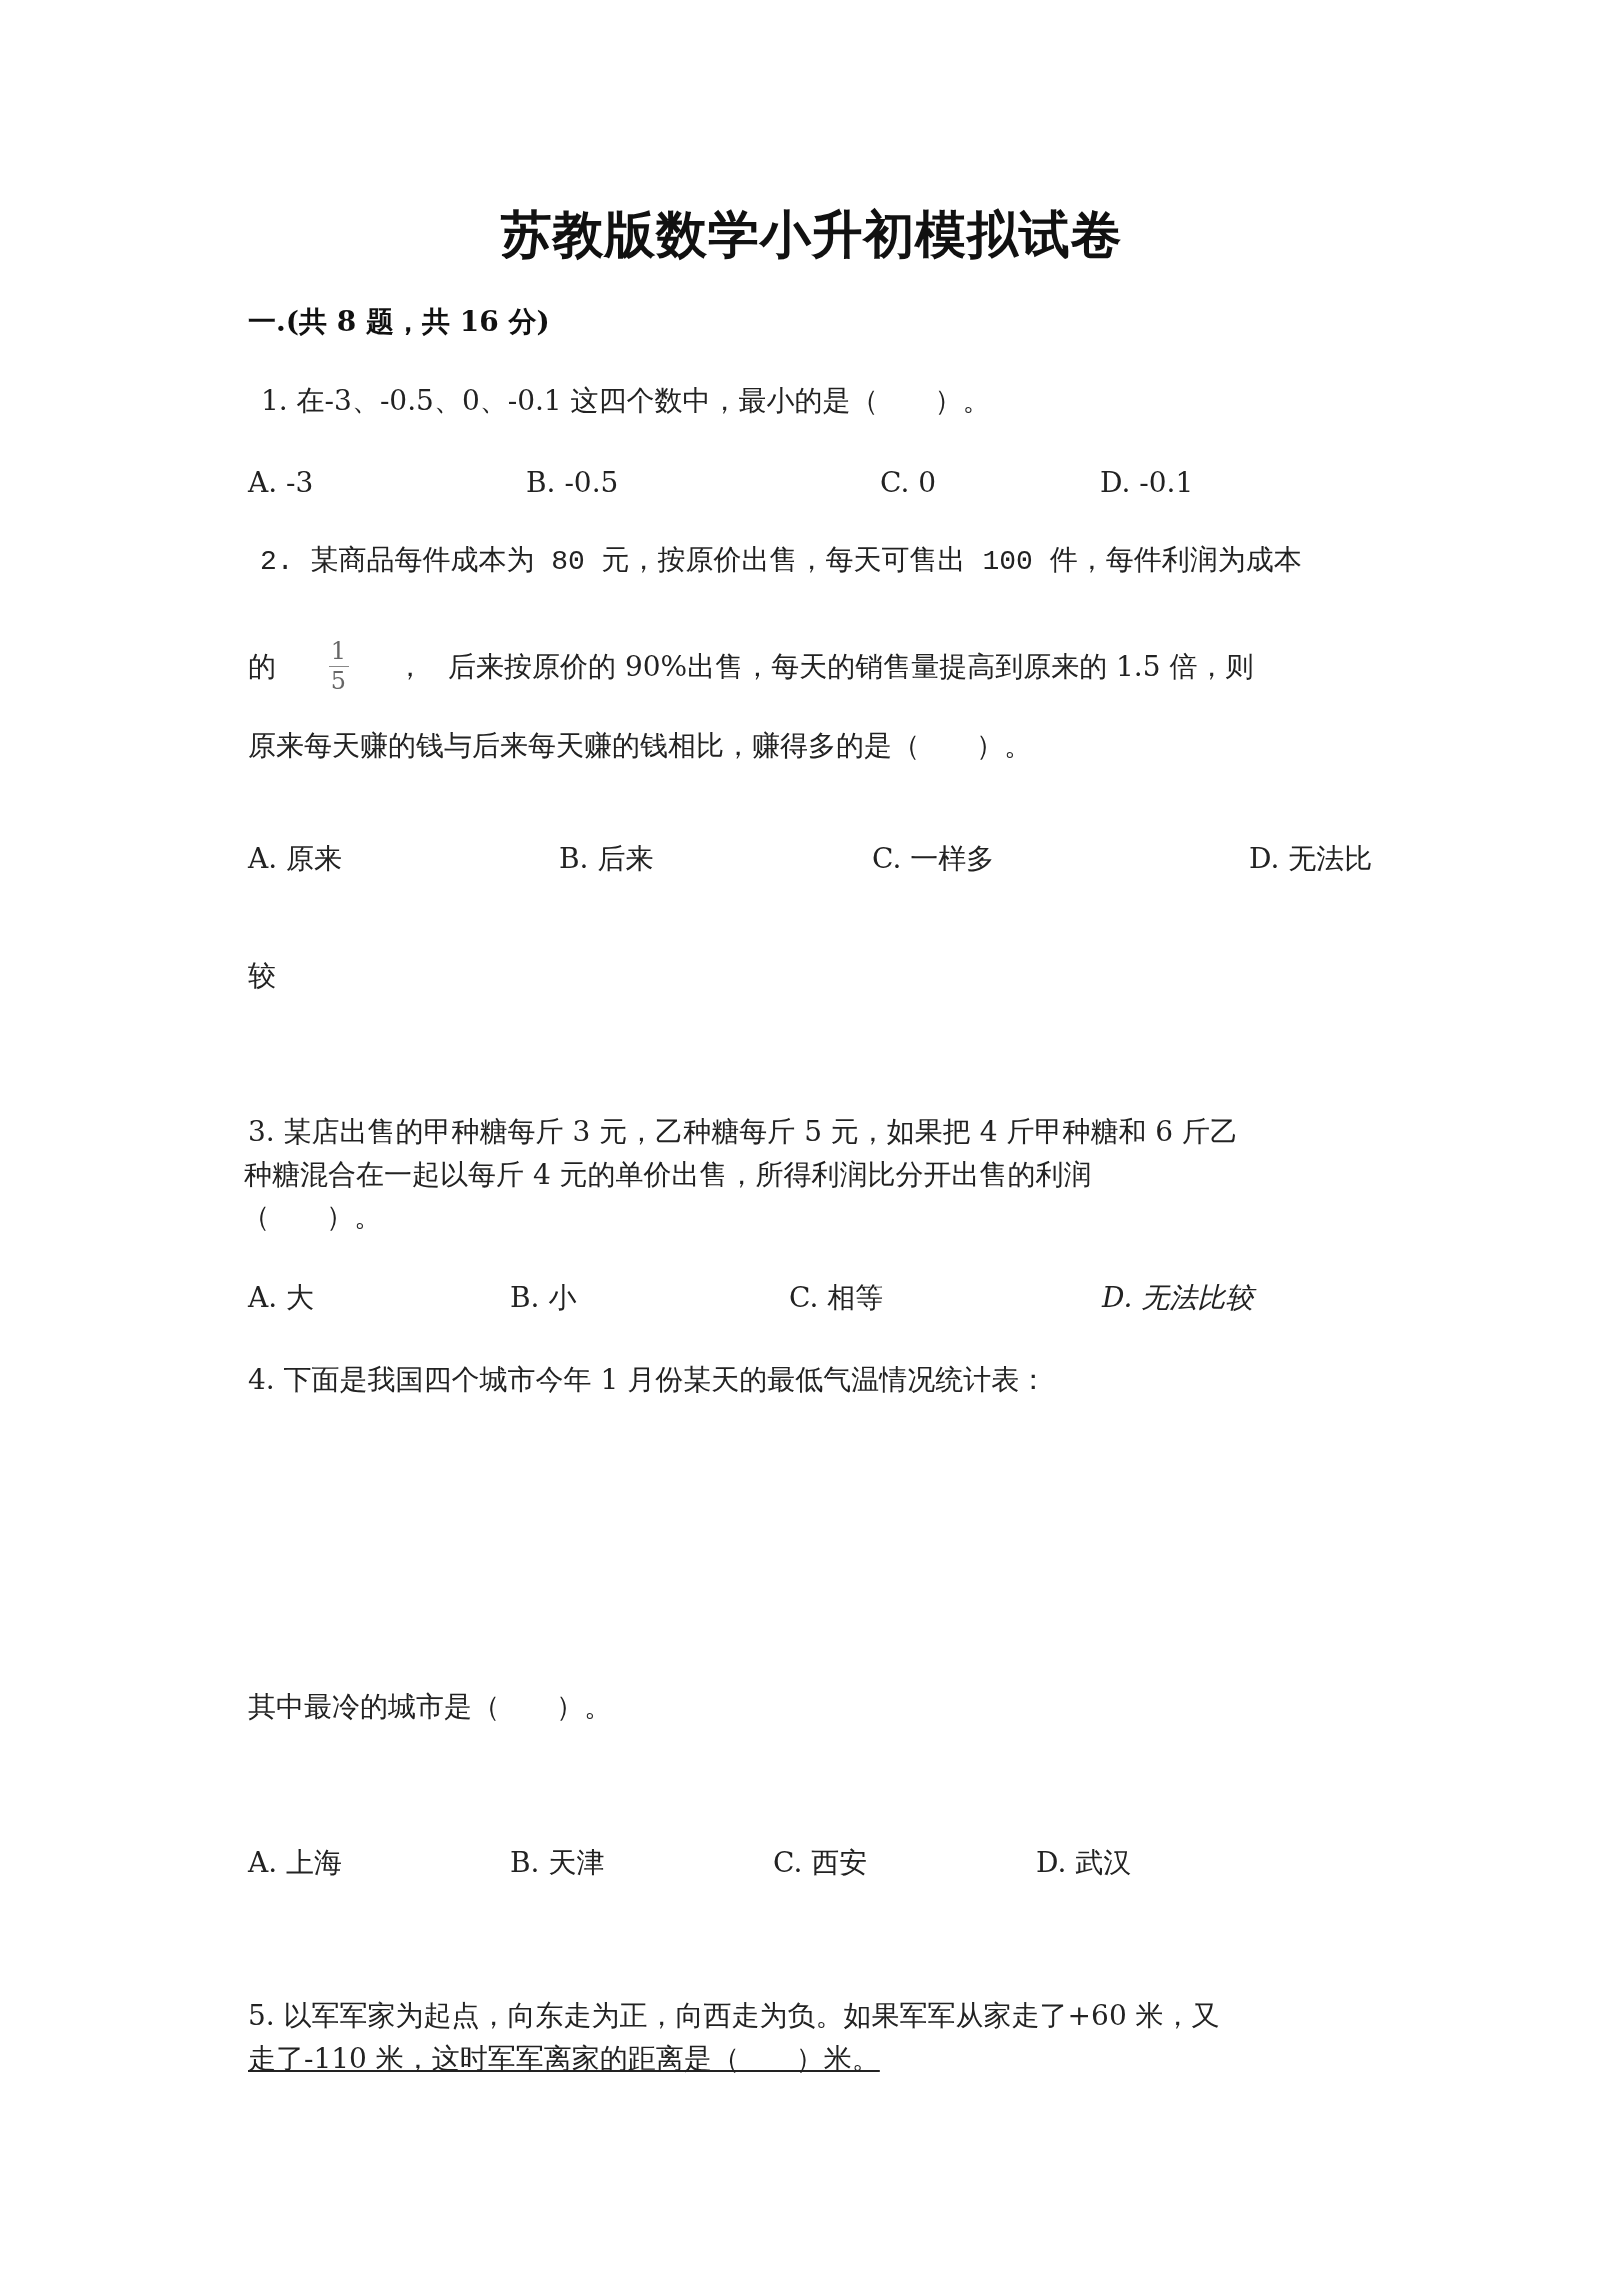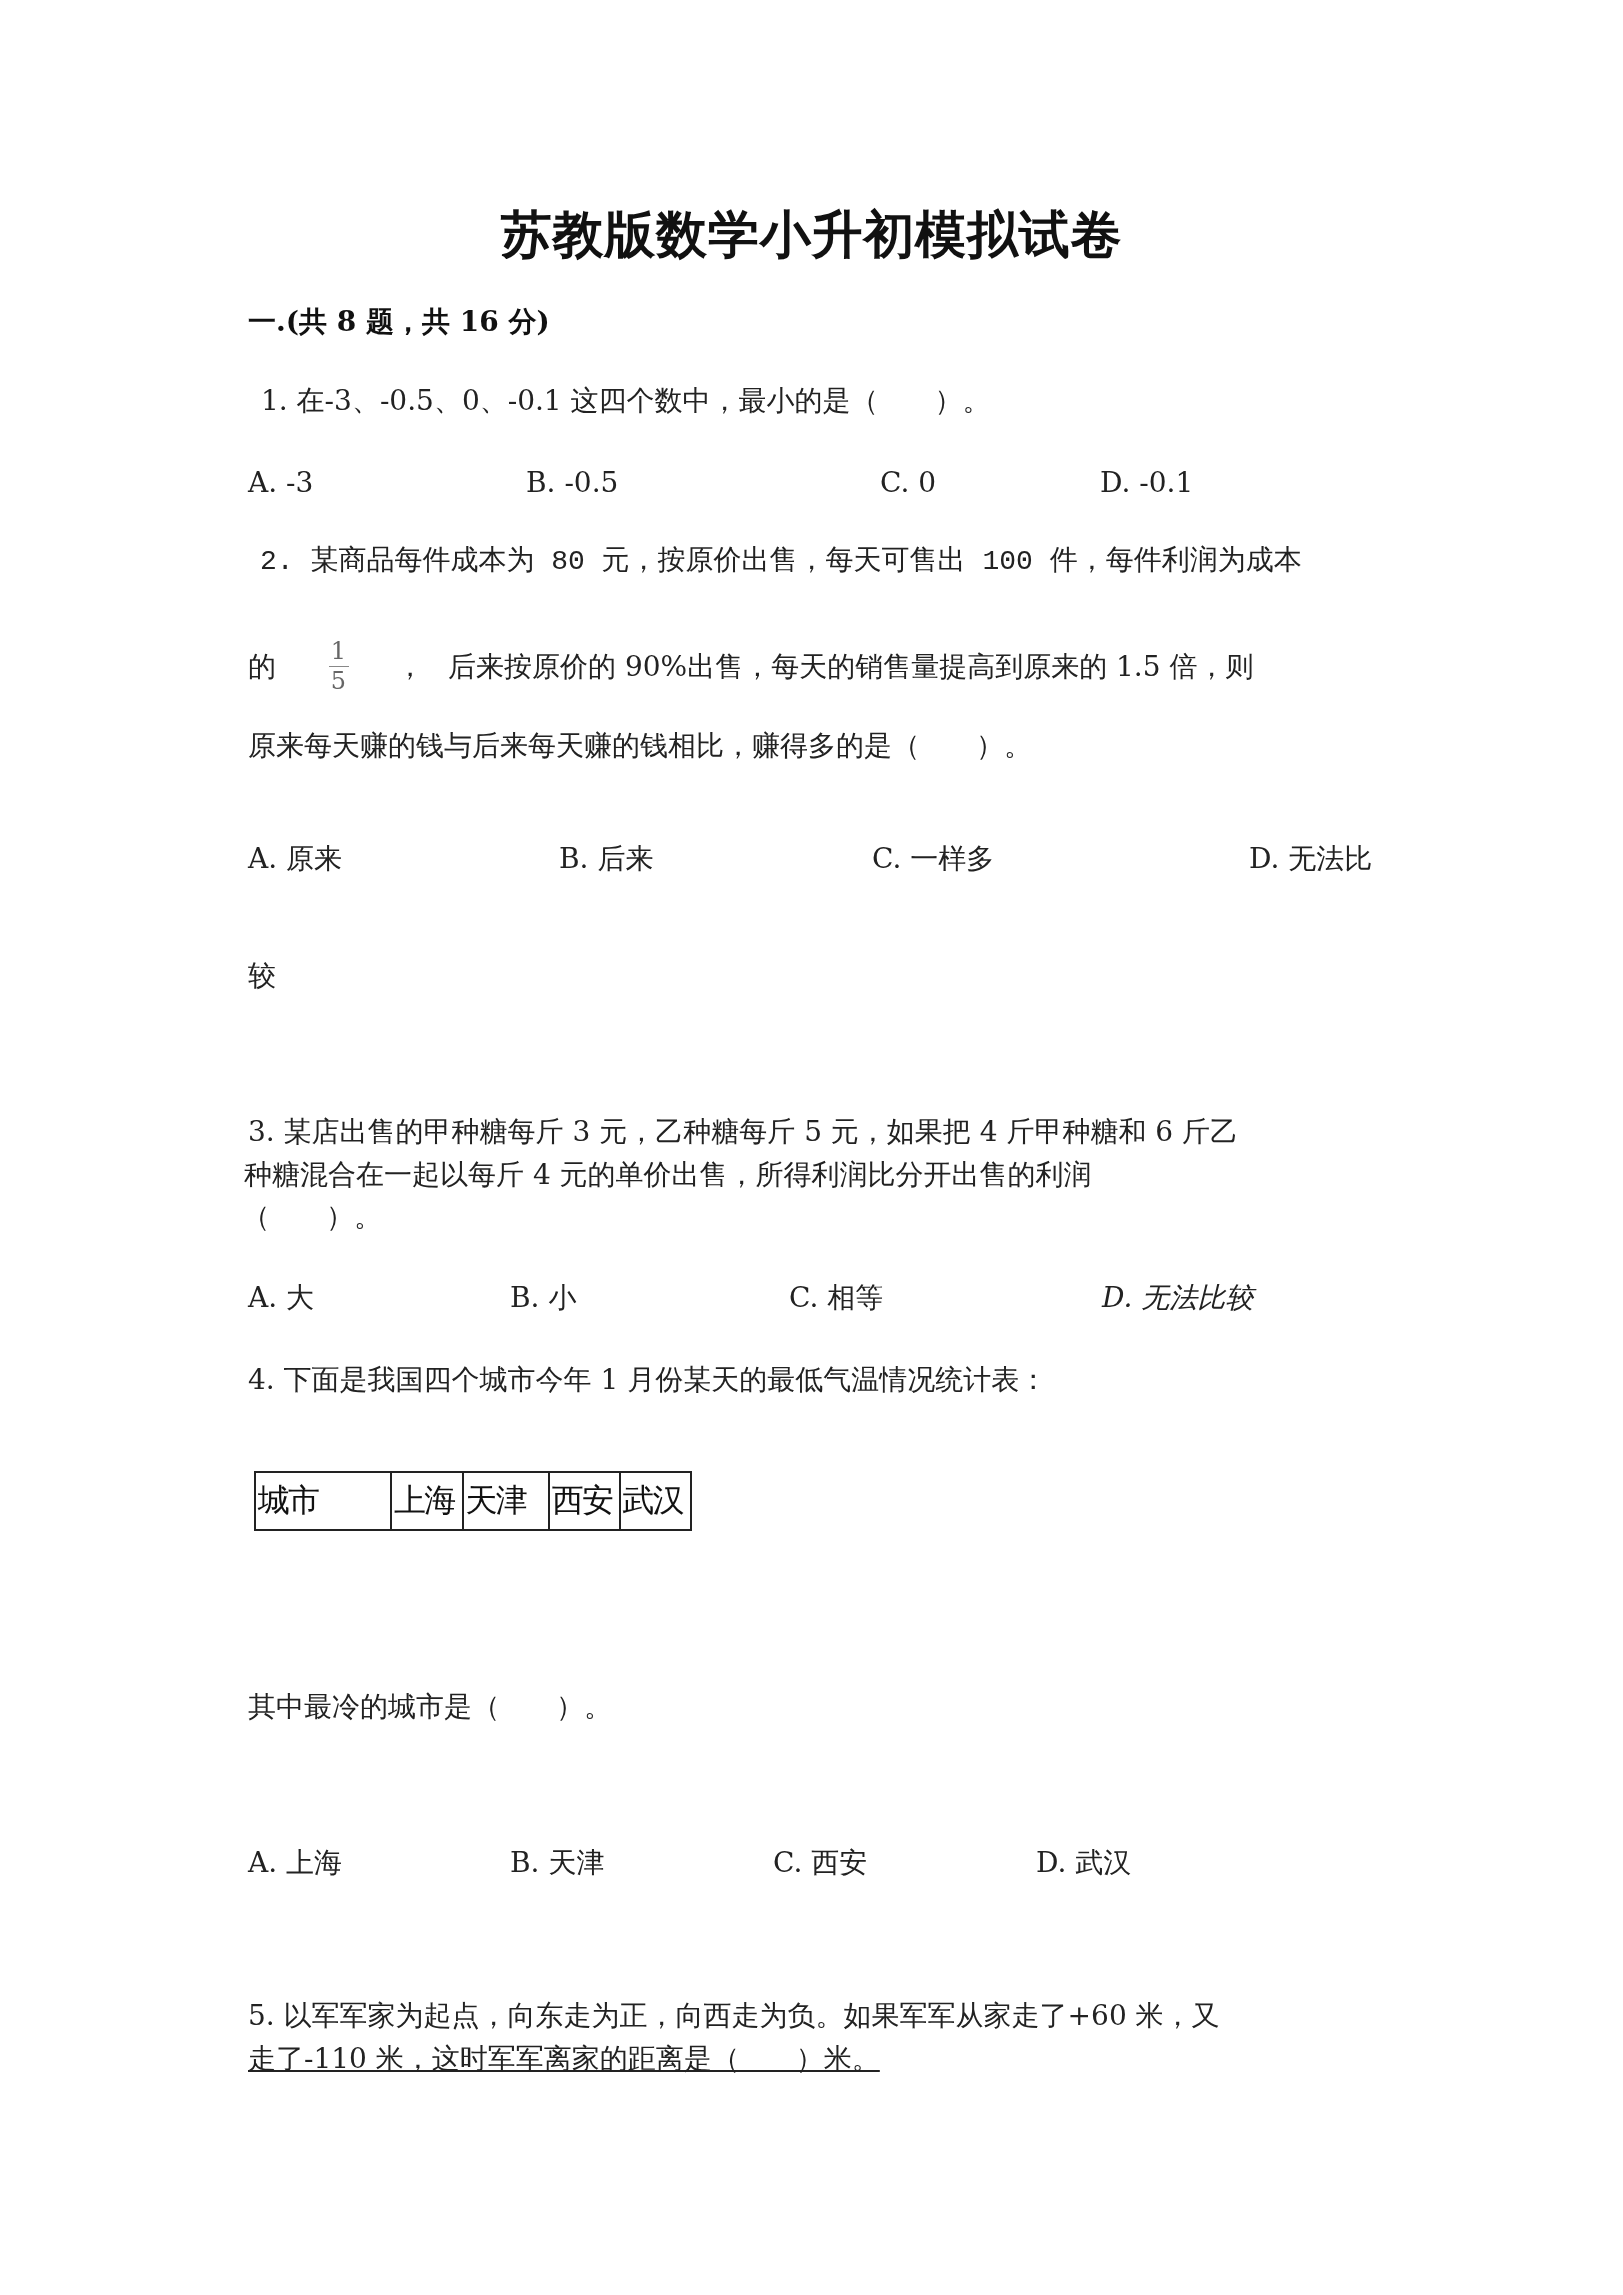"城市" tr { html: <tr> <td>城市</td> <td>上海</td> <td>天津</td> <td>西安</td> <td>武汉</td> </tr> -> none }
